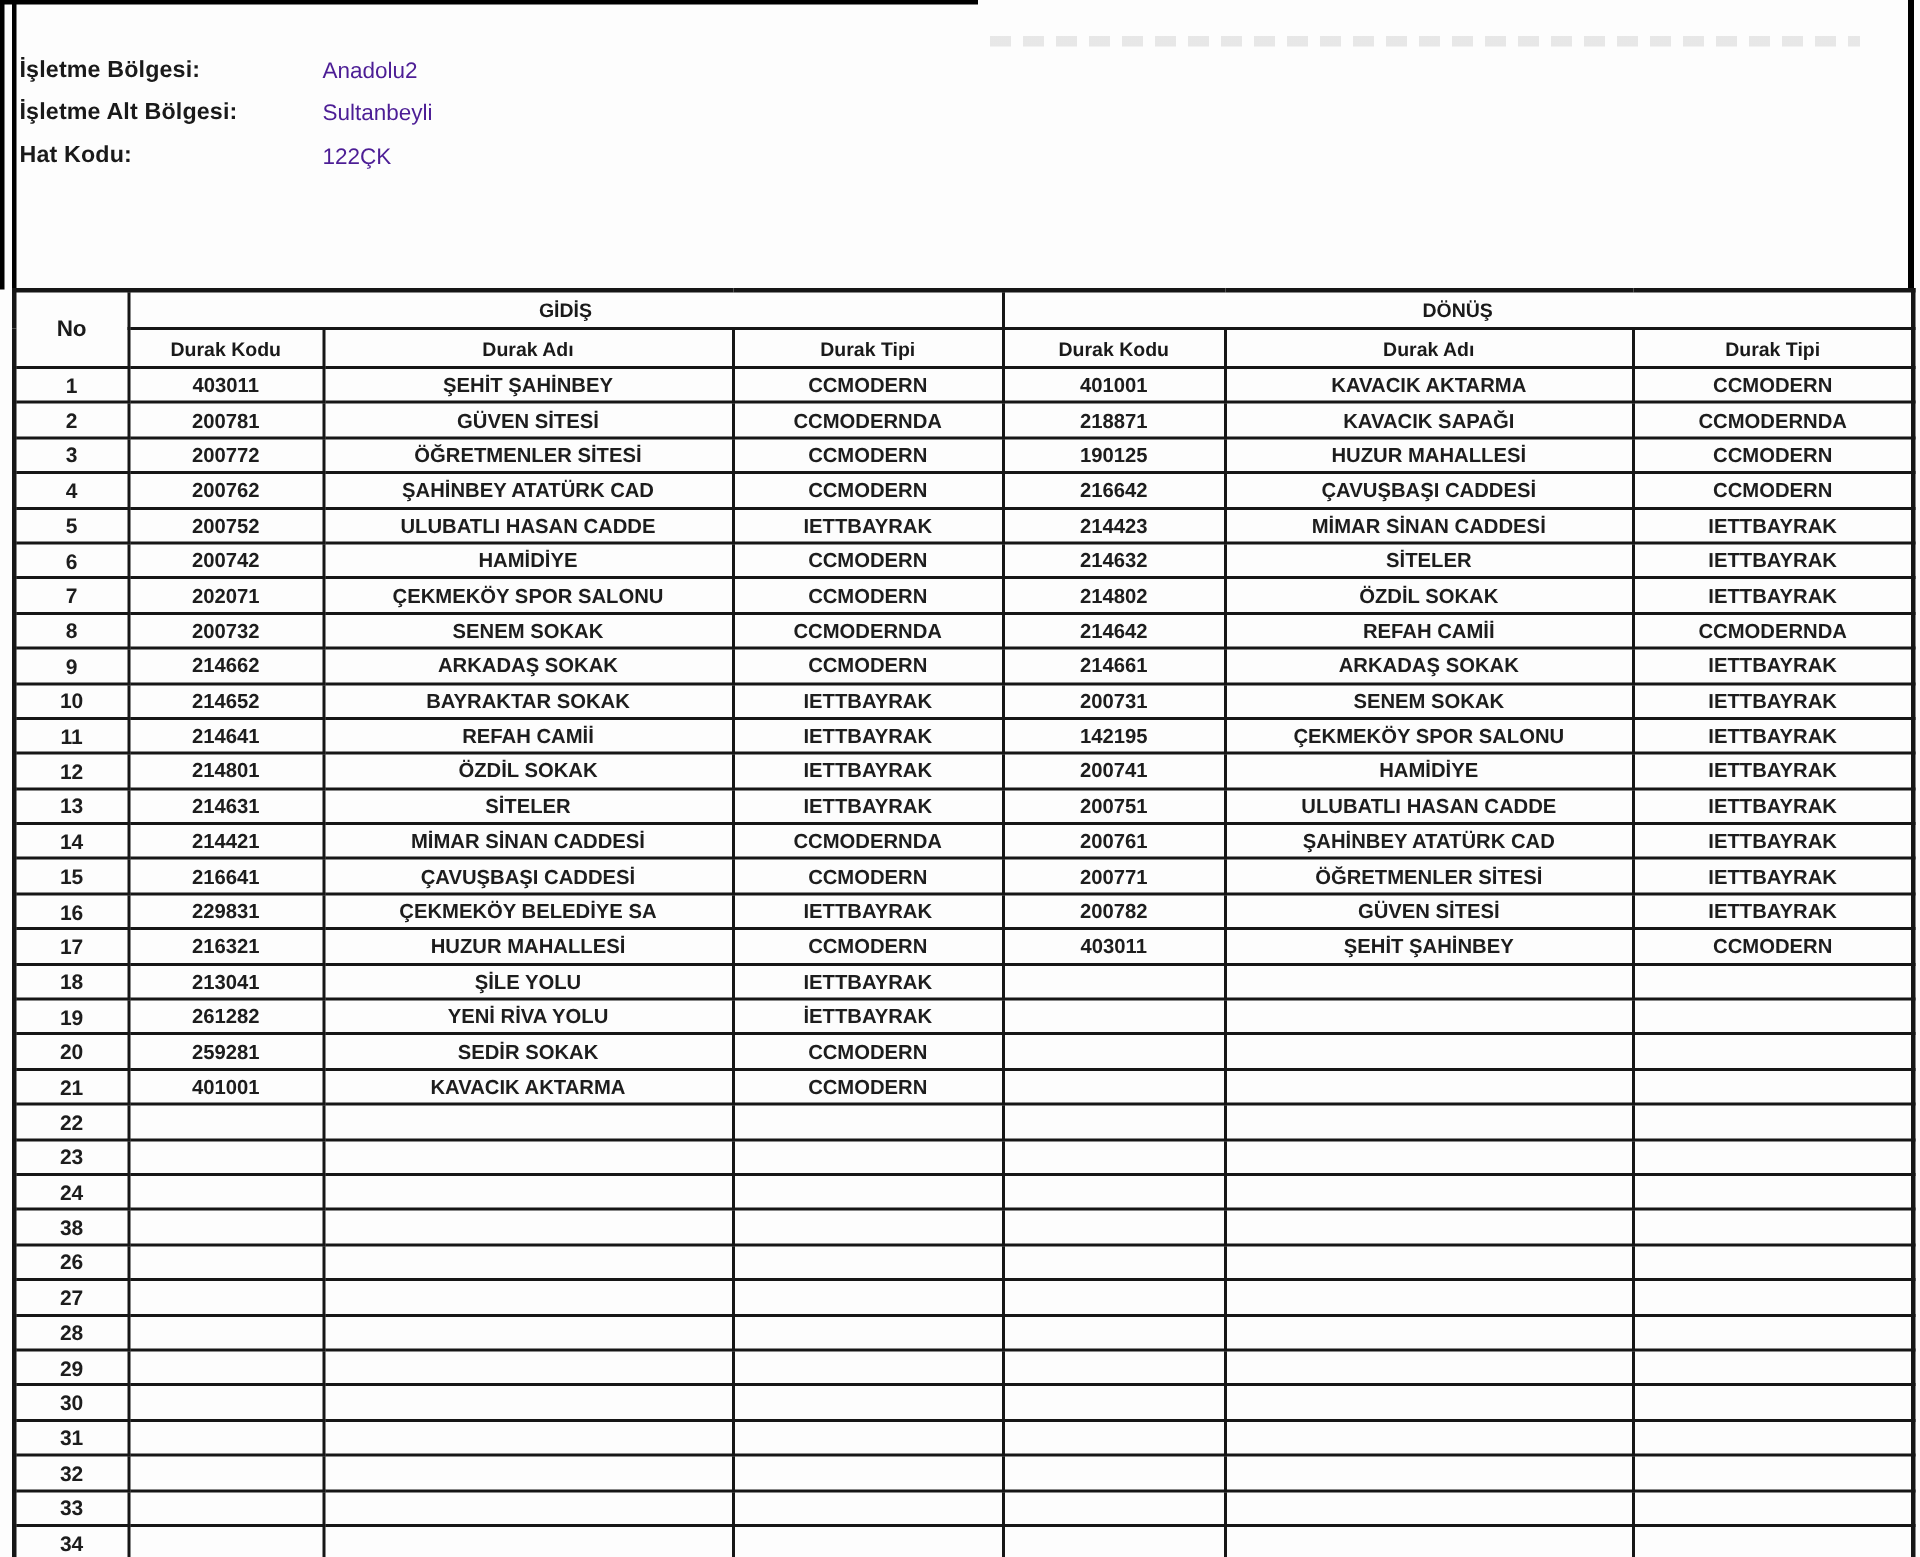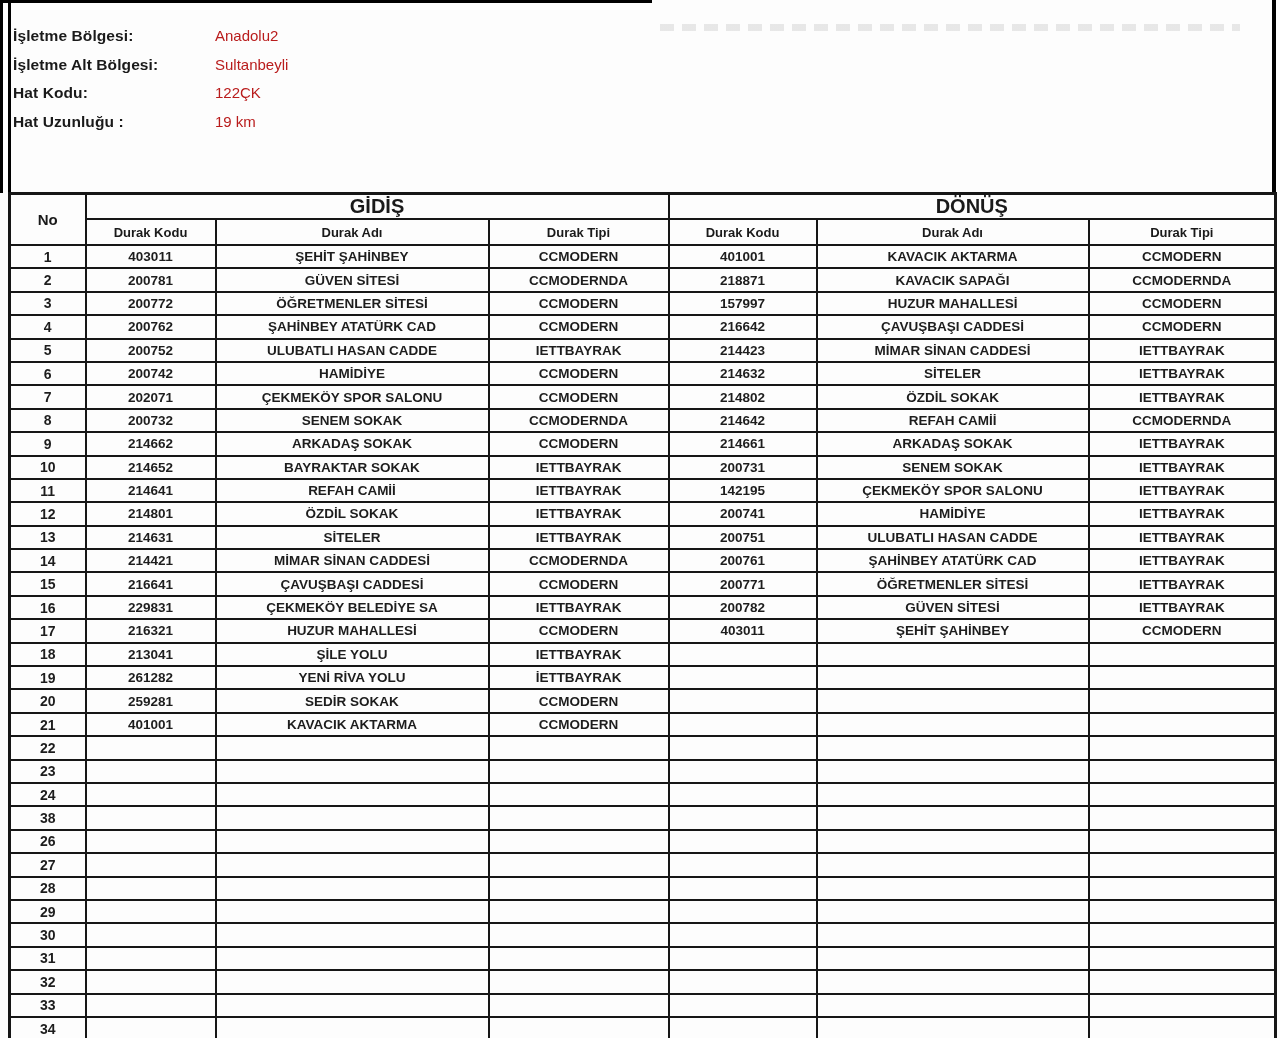"İşletme Bölgesi:" .info-row { align-items: flex-start -> flex-end }
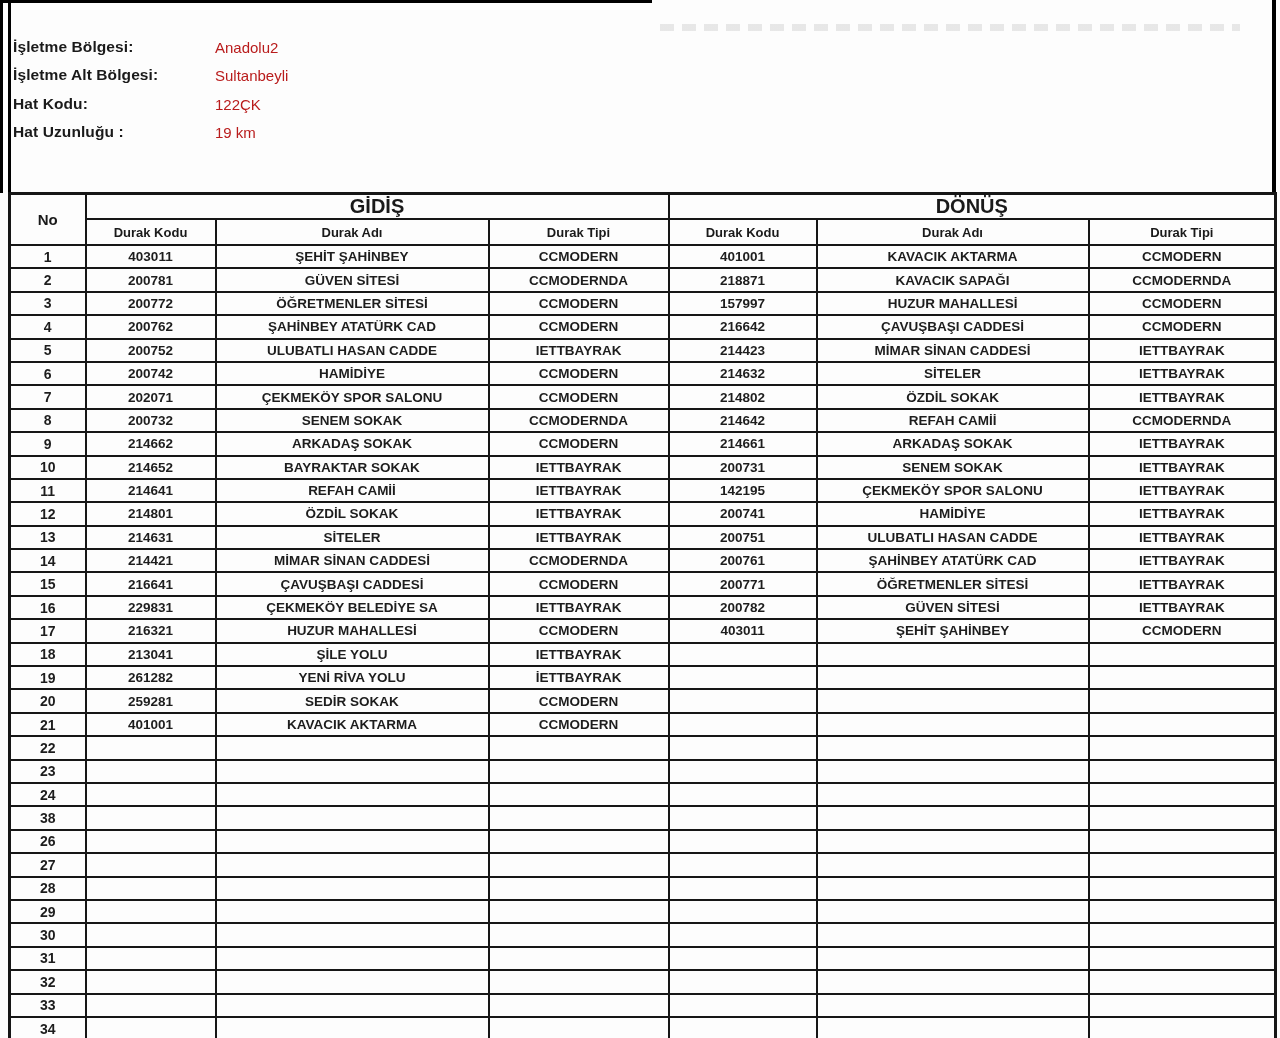"Anadolu2" .info-value { color: #b91c1c -> #4c1d95 }
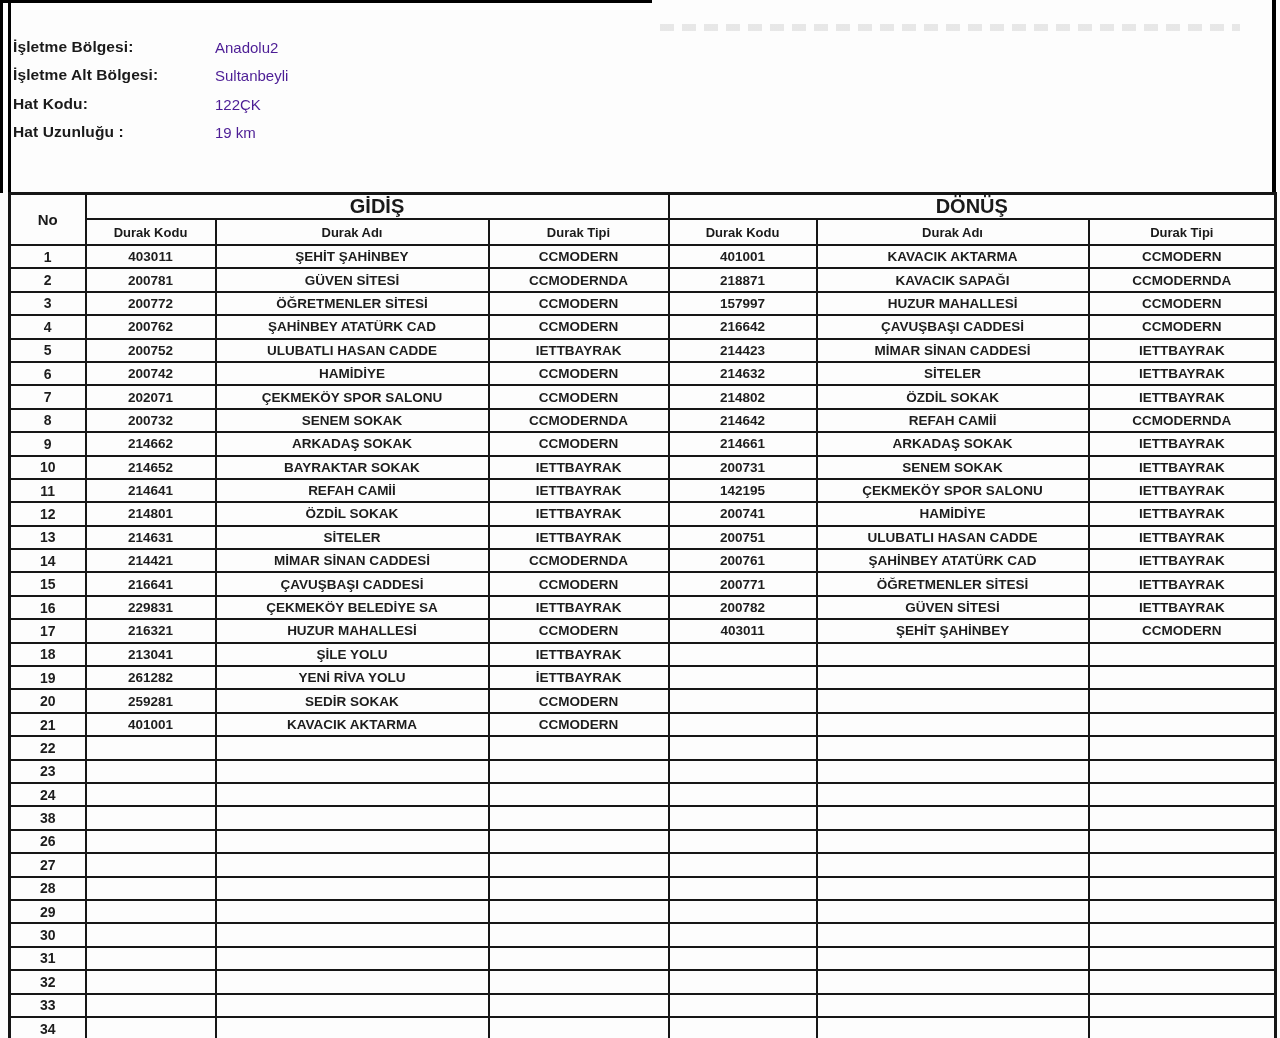"Hat Uzunluğu :" div.info-row { html: <div> <span>Hat Uzunluğu :</span> <span>19 km</span> </div> -> none }
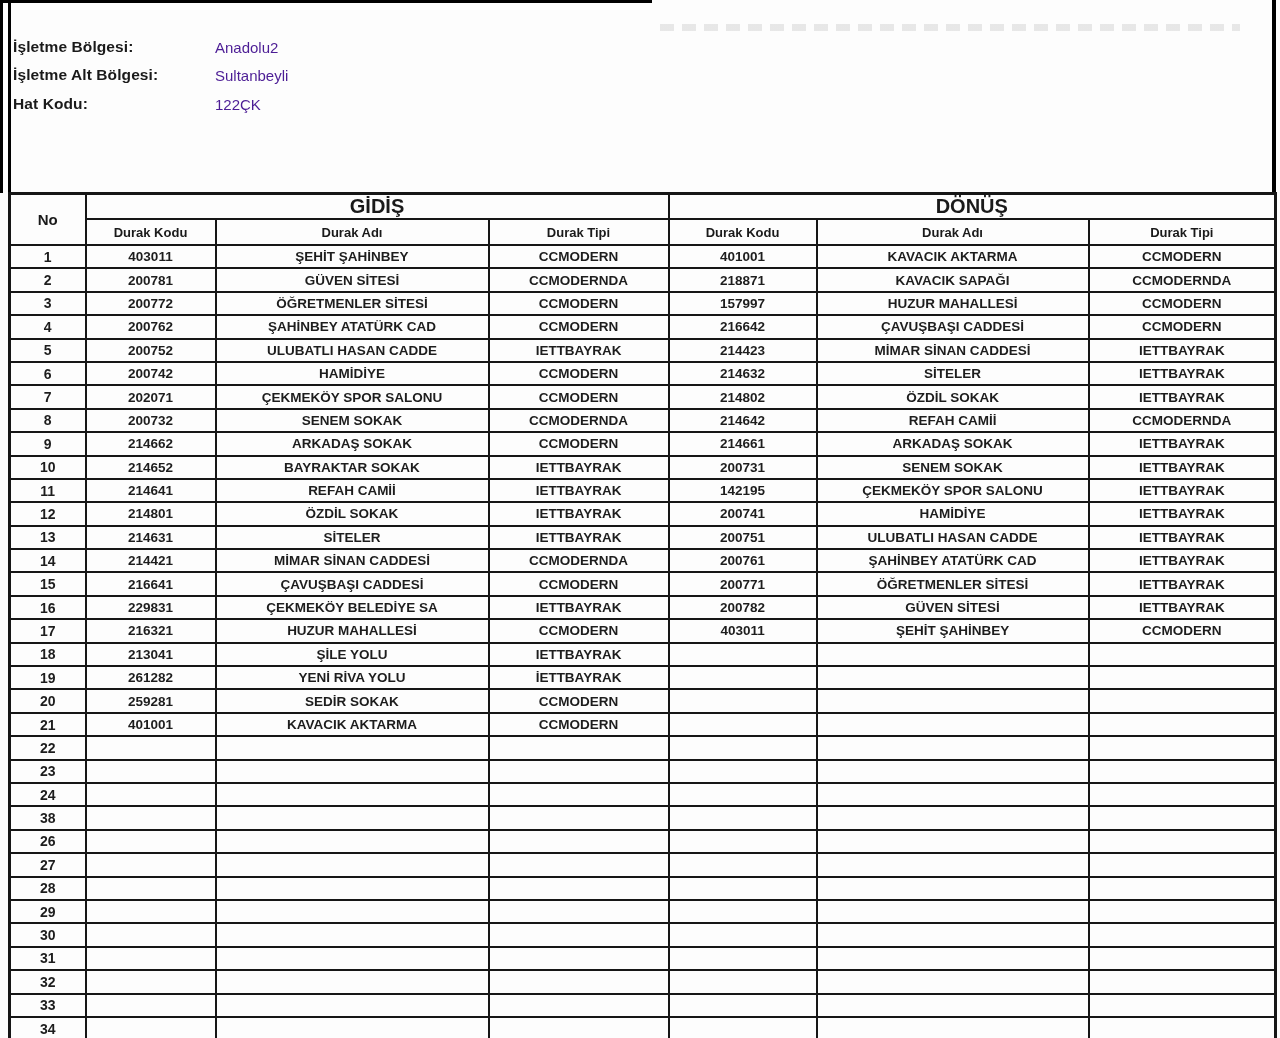"GİDİŞ" th.dir-header { font-size: 20px -> 13px }
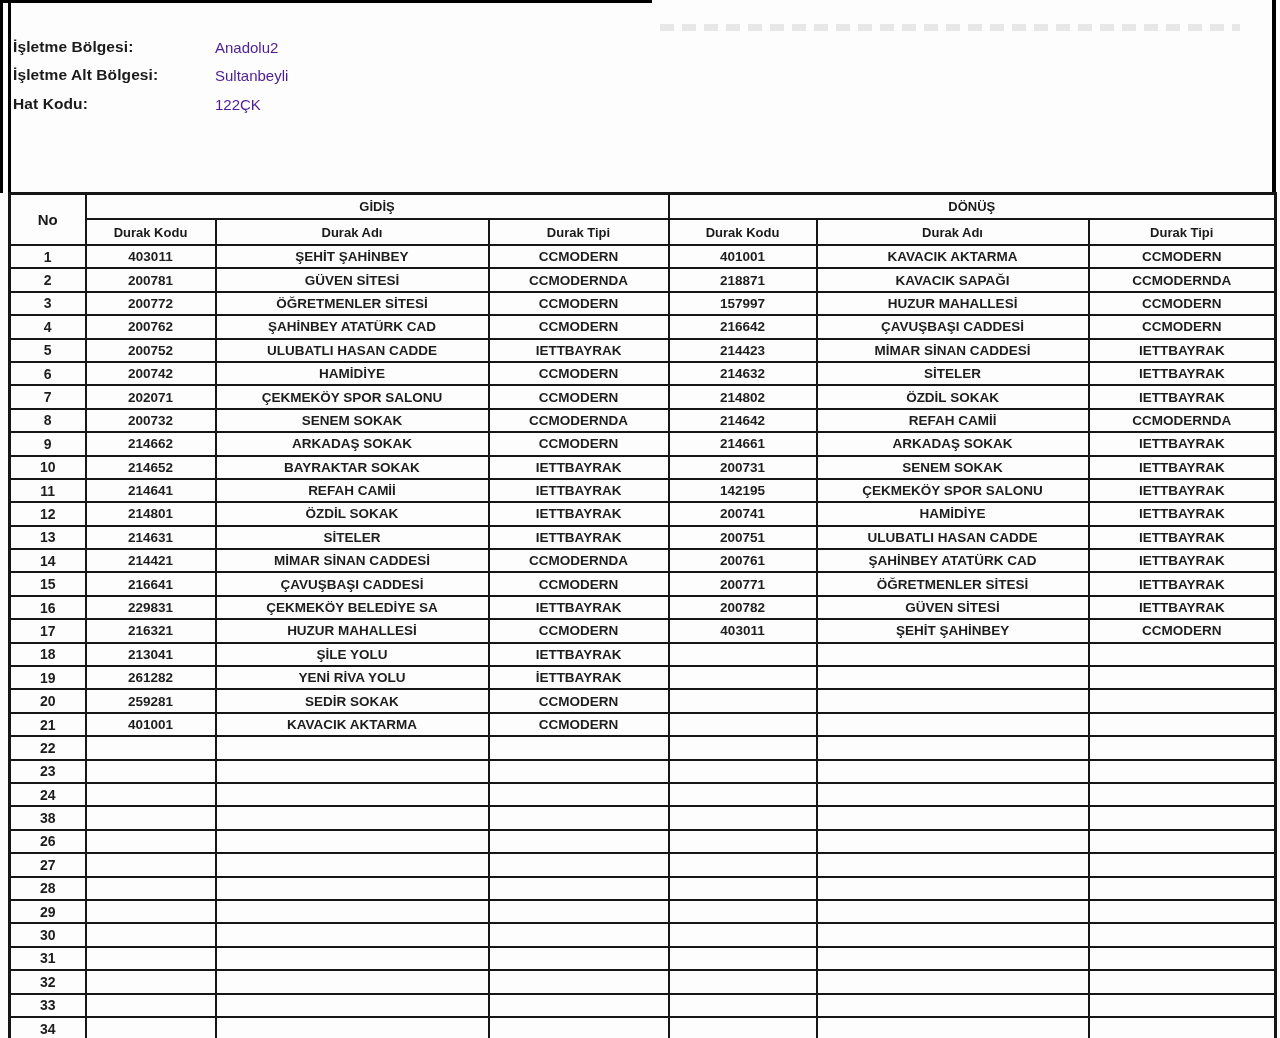"157997" td { text: 157997 -> 190125 }
